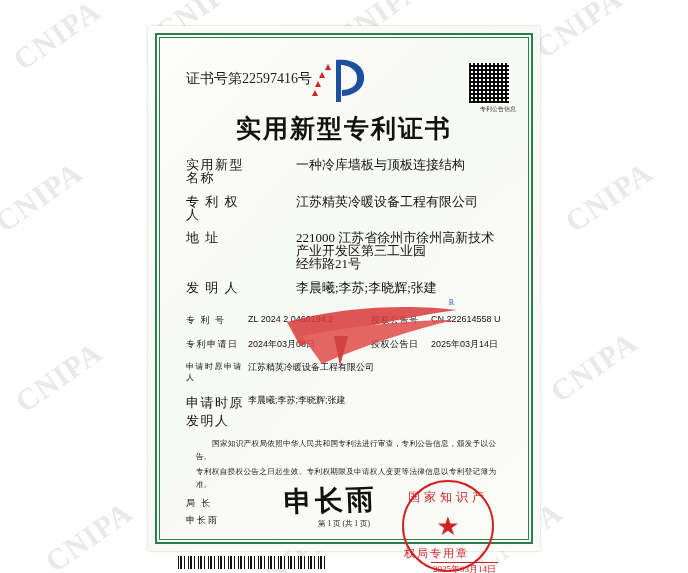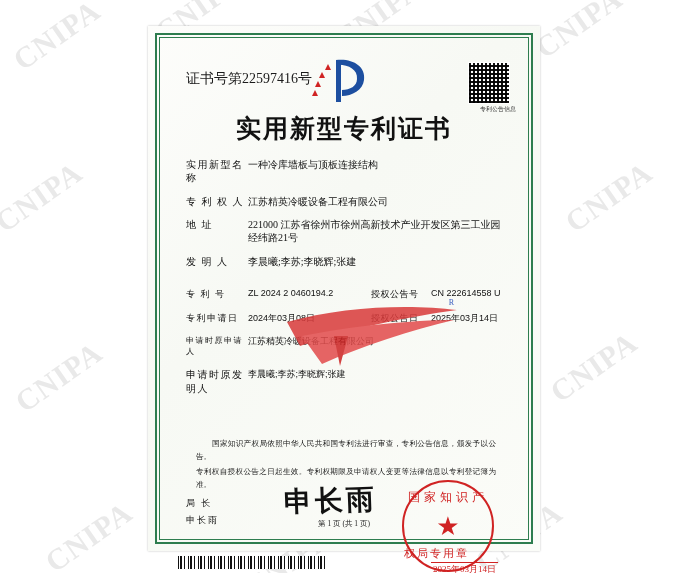"实用新型名称" .row { font-size: 10px -> 13px; gap: none -> 48px }
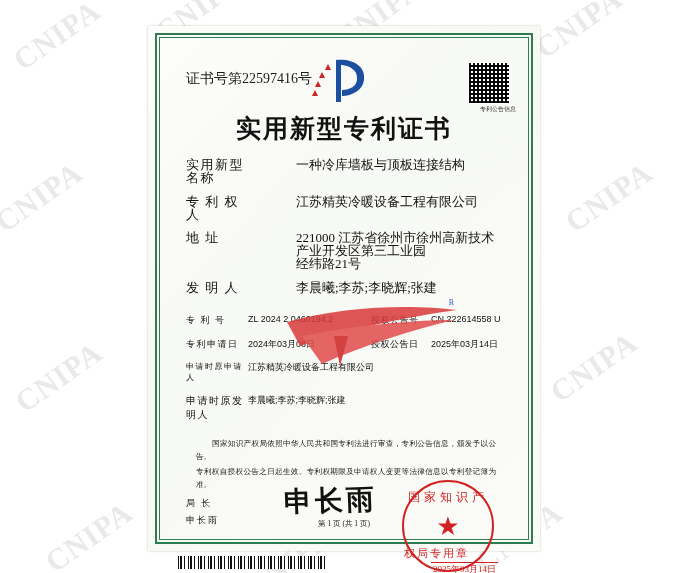"申请时原发明人" div.lbl { font-size: 10px -> 13px }
